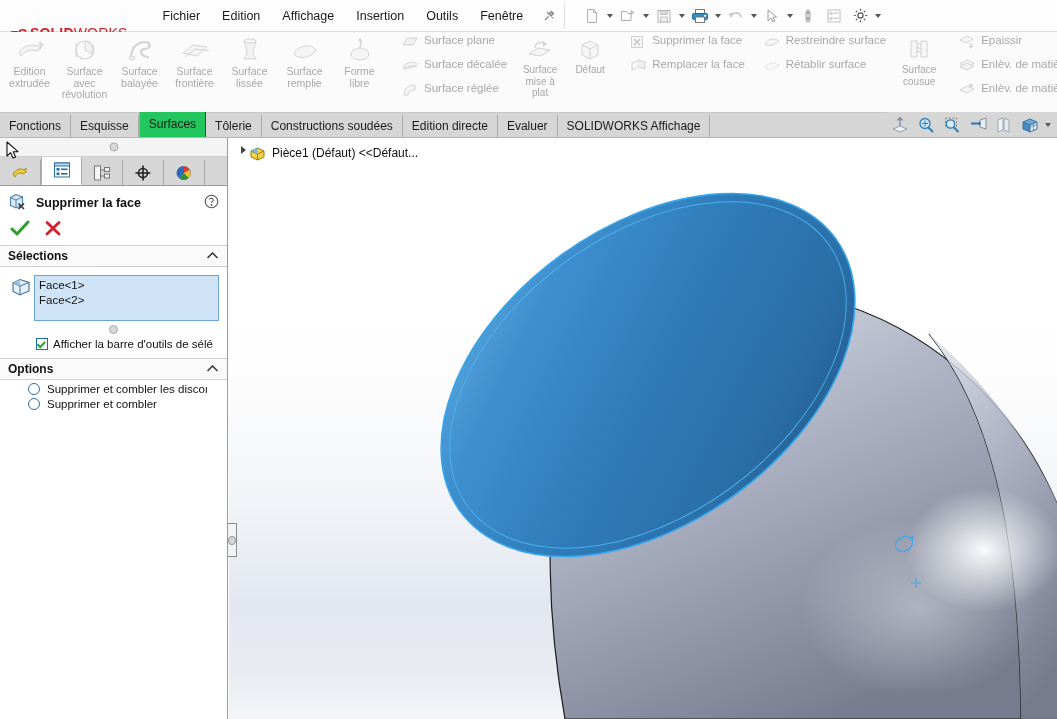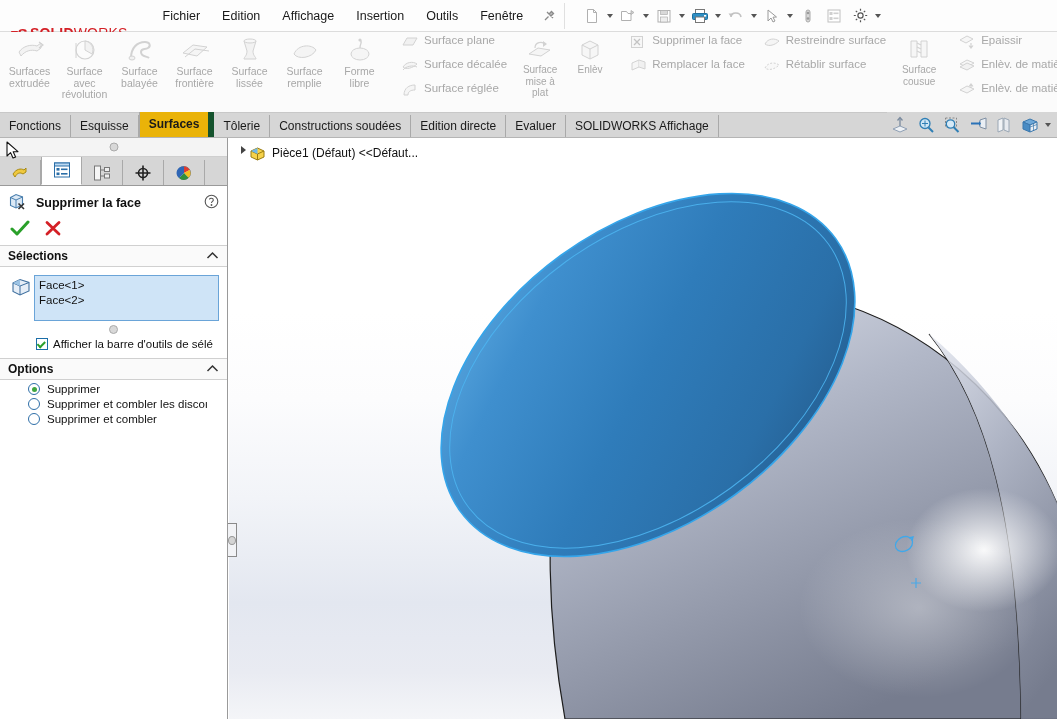"Surfaces extrudée" span.lbl { text: Surfaces -> Edition }
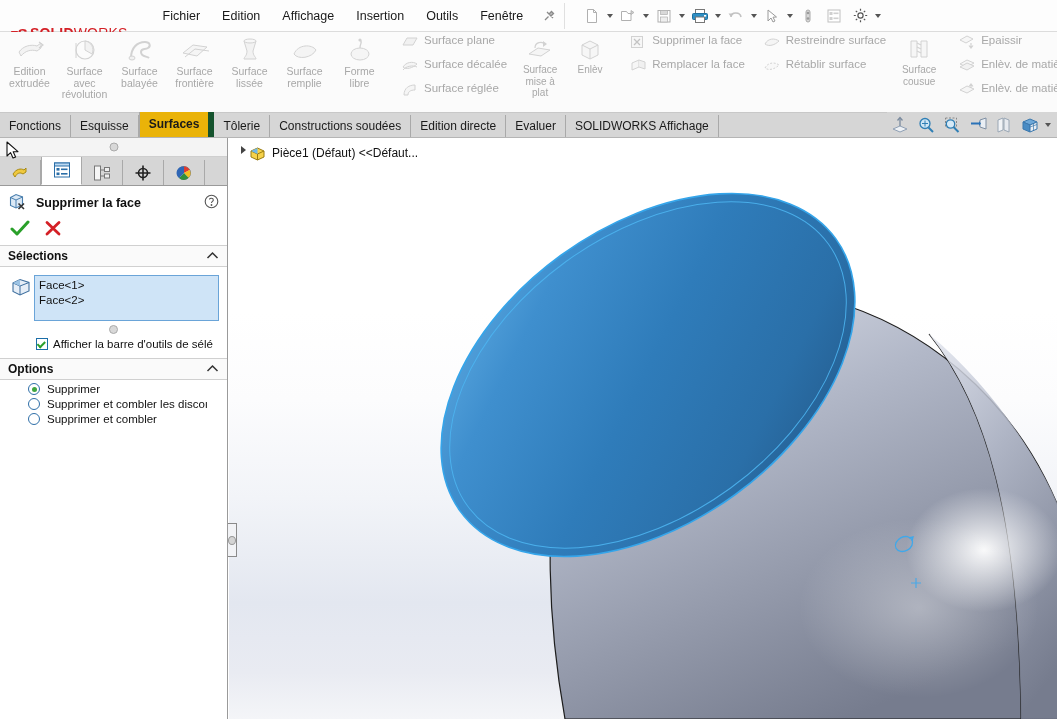"Enlèv" span.lbl { text: Enlèv -> Défaut }
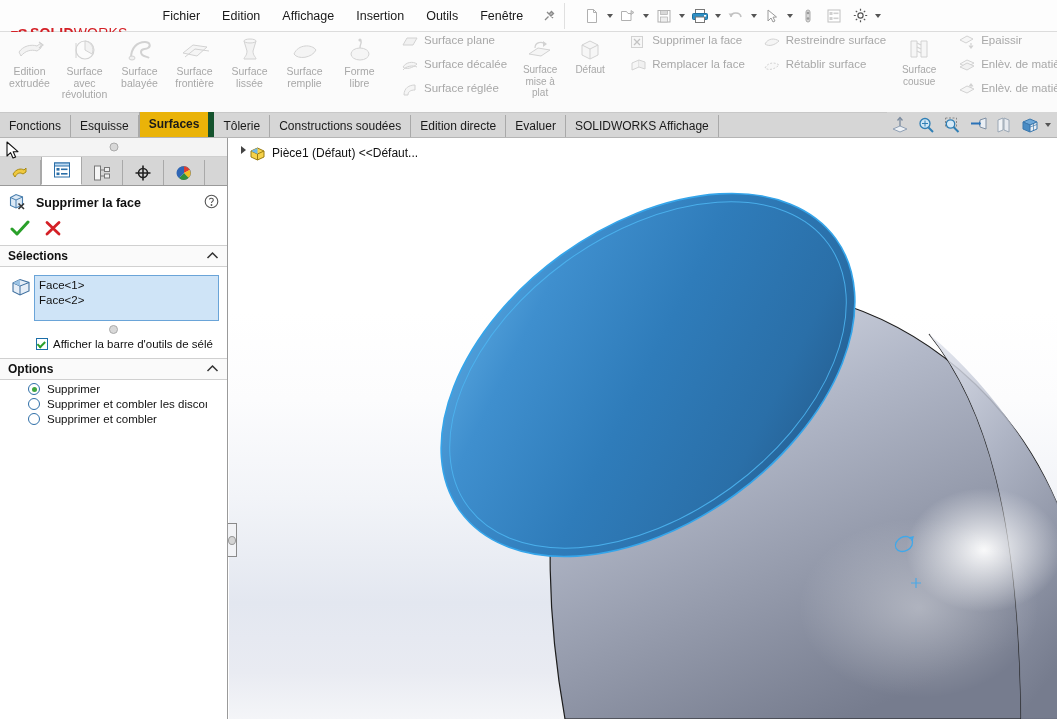"Surfaces" .tab.active { background: #eab308 -> #22c55e; border-right: 6px solid #14532d -> 1px solid #14532d; font-weight: bold -> normal }
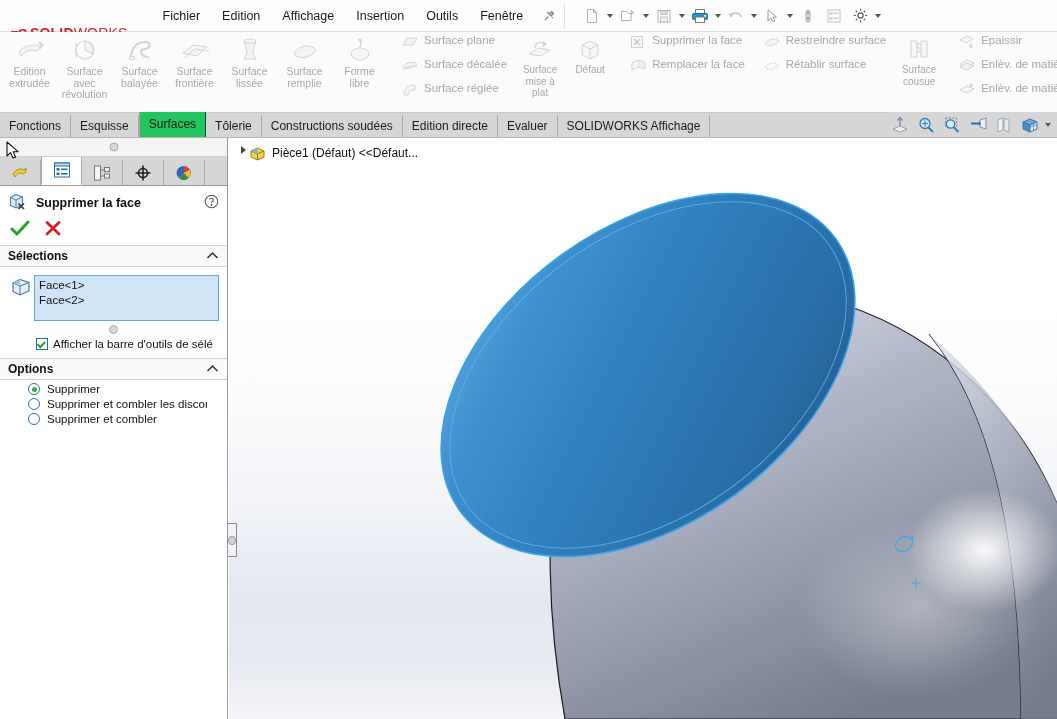"Supprimer" div.opt-row { html: <div> <span></span> <span>Supprimer</span> </div> -> none }
